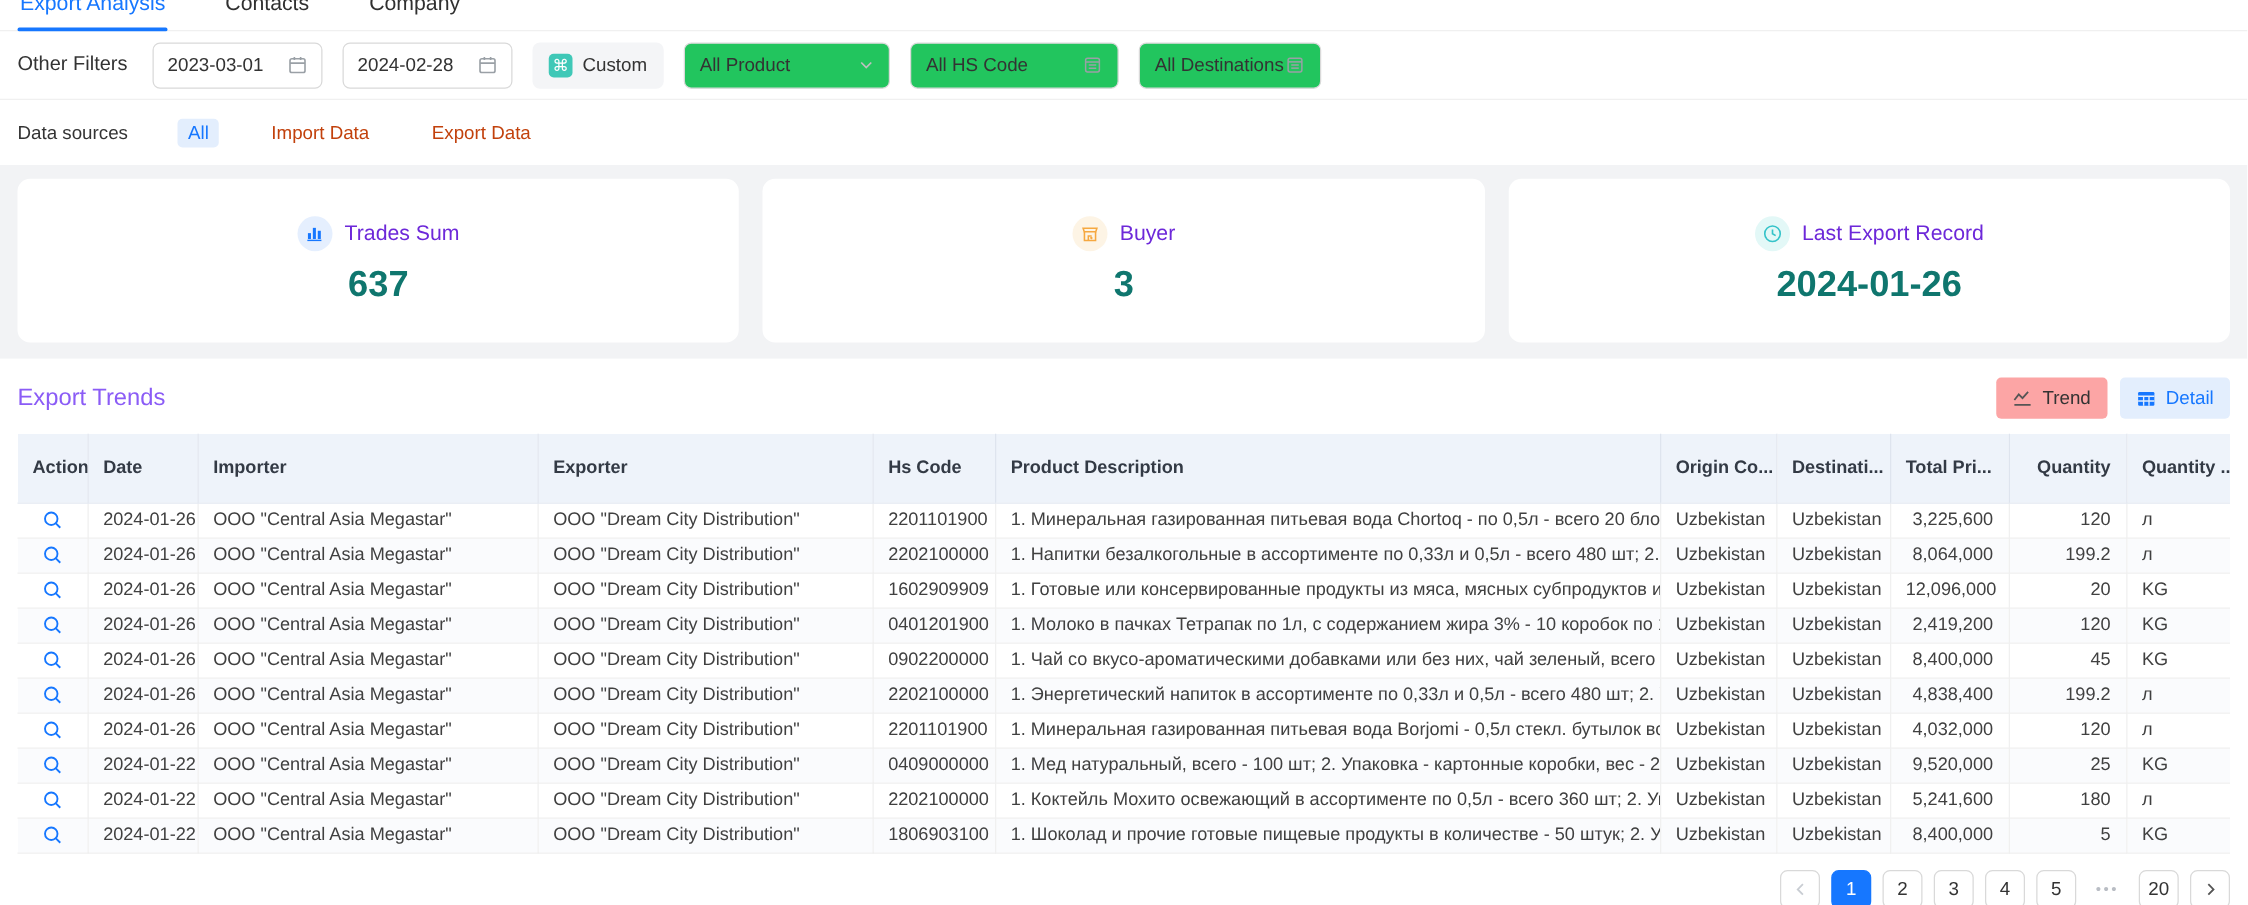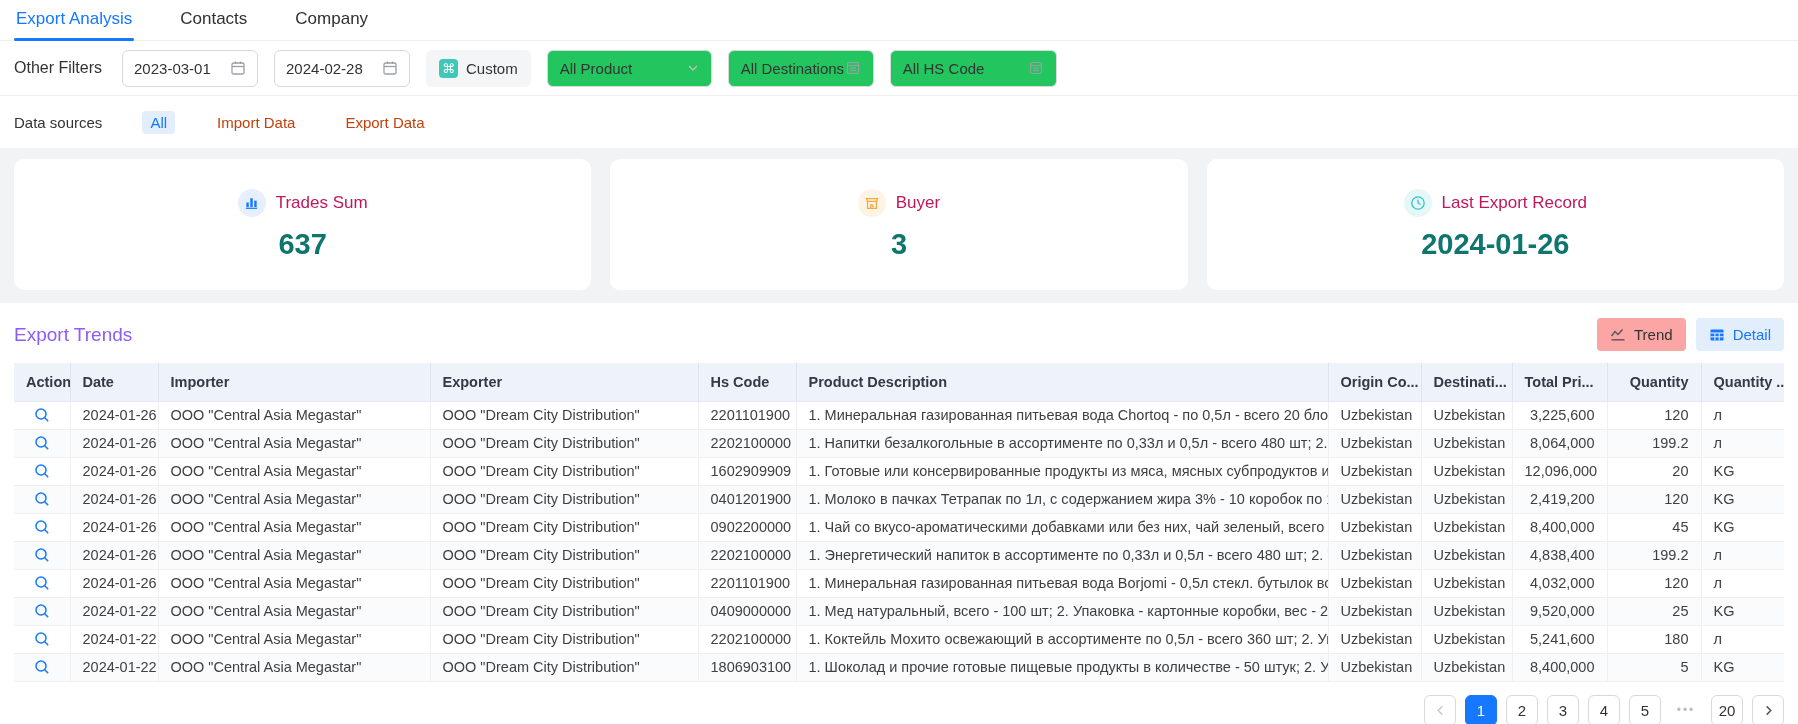"Export Analysis" .tabbar { height: 41px -> 25px }
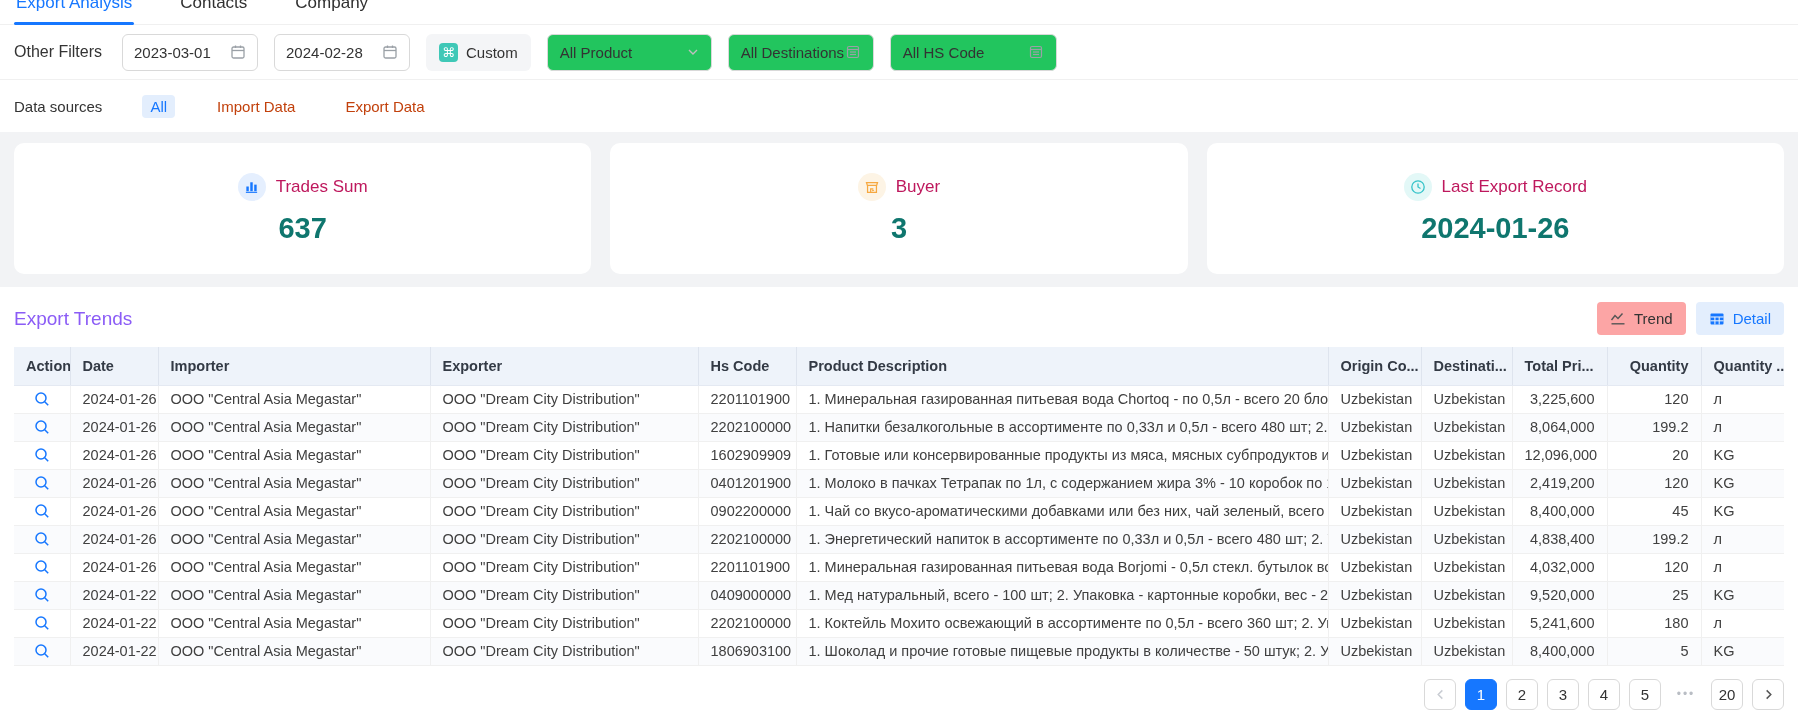"All Destinations" div.selectbox { order: before "All HS Code" -> after "All HS Code" }
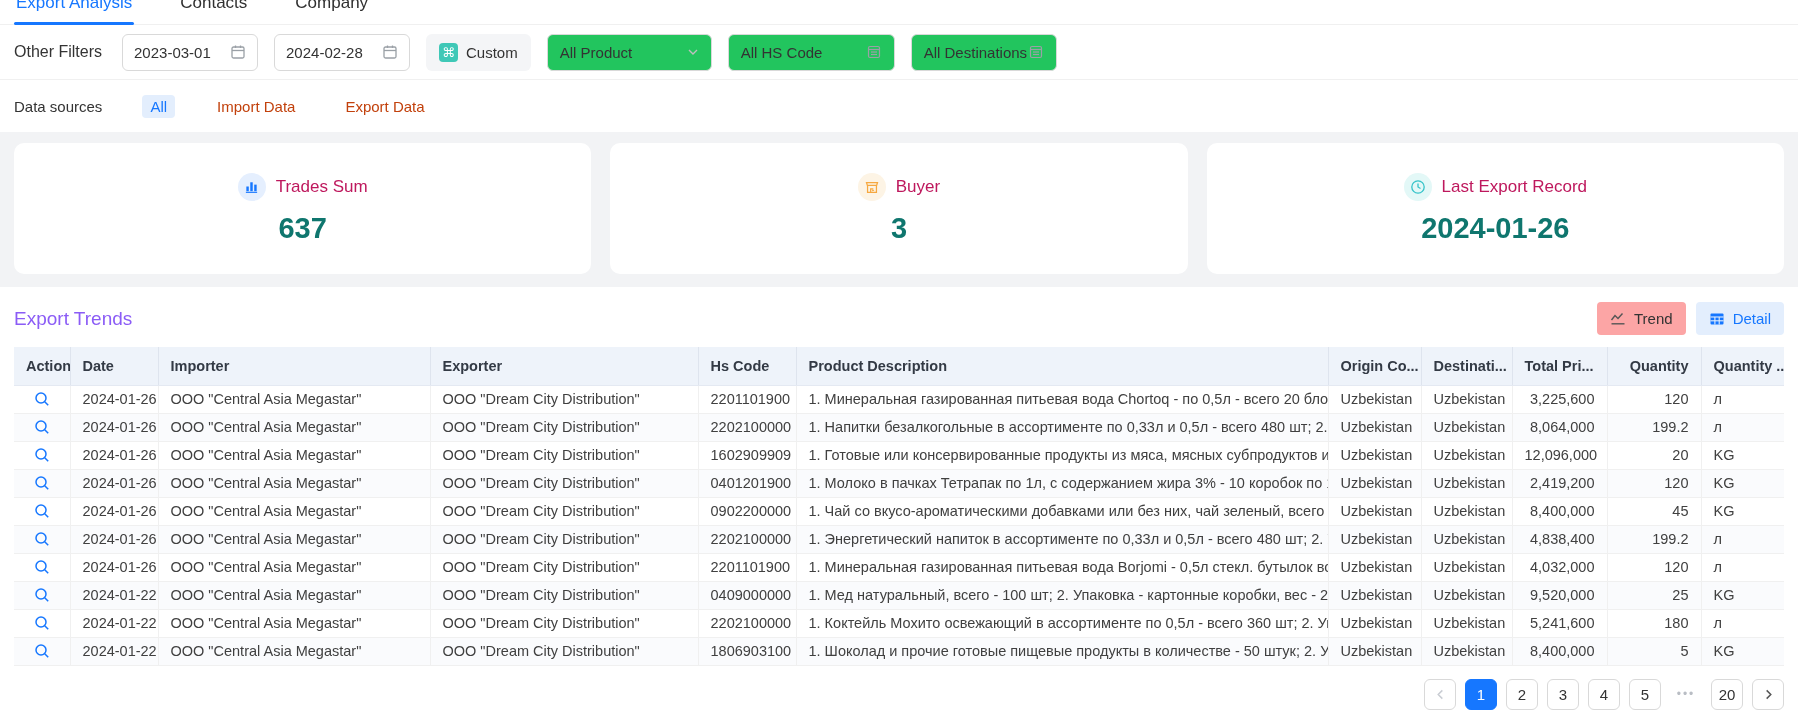"Trades Sum" .card-label { color: #be185d -> #6d28d9 }
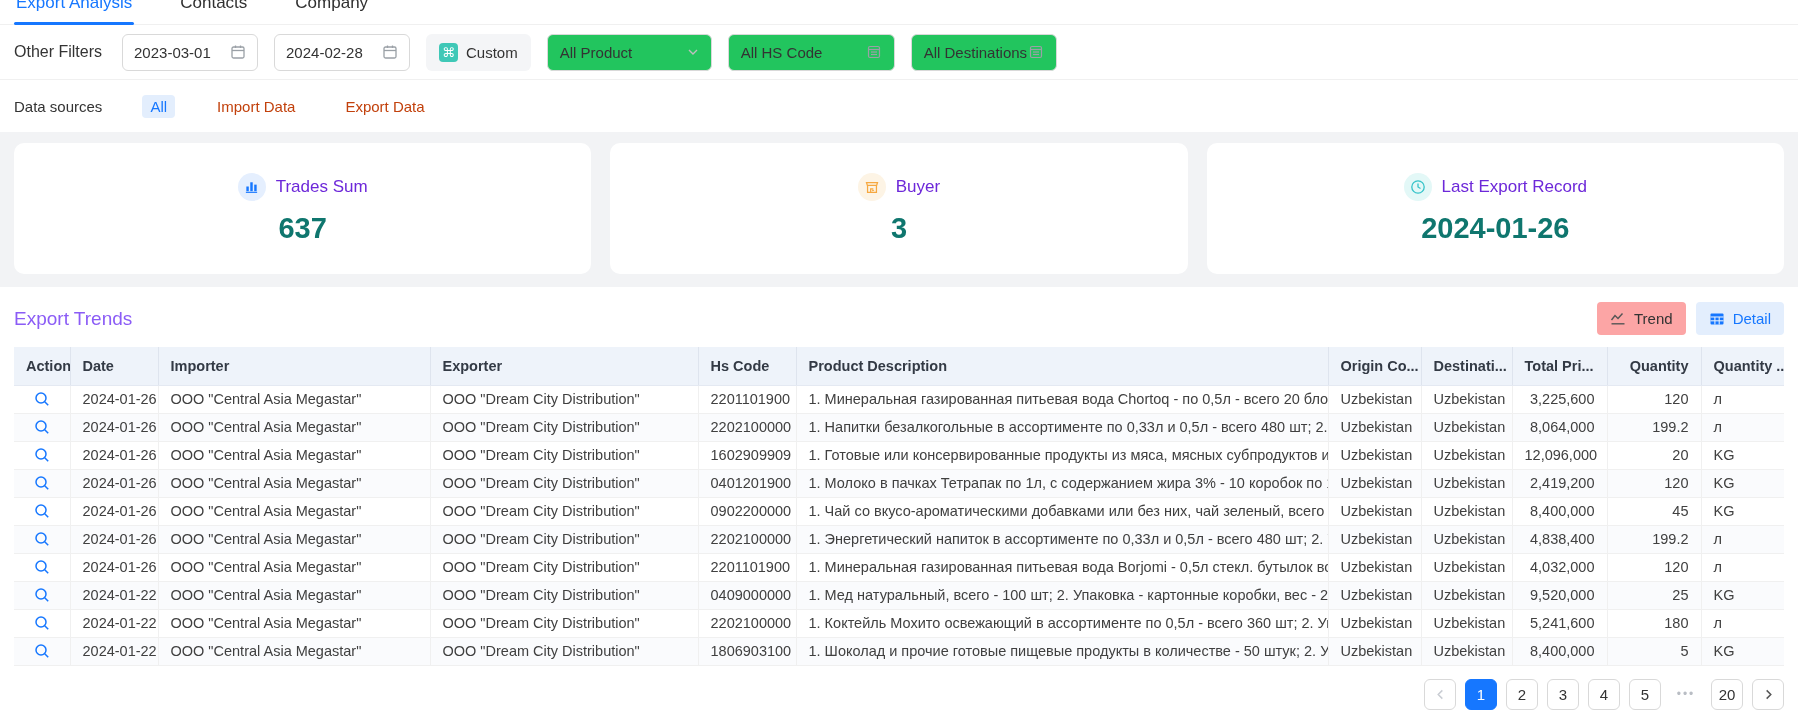"Action" thead th { height: 38px -> 55px }
